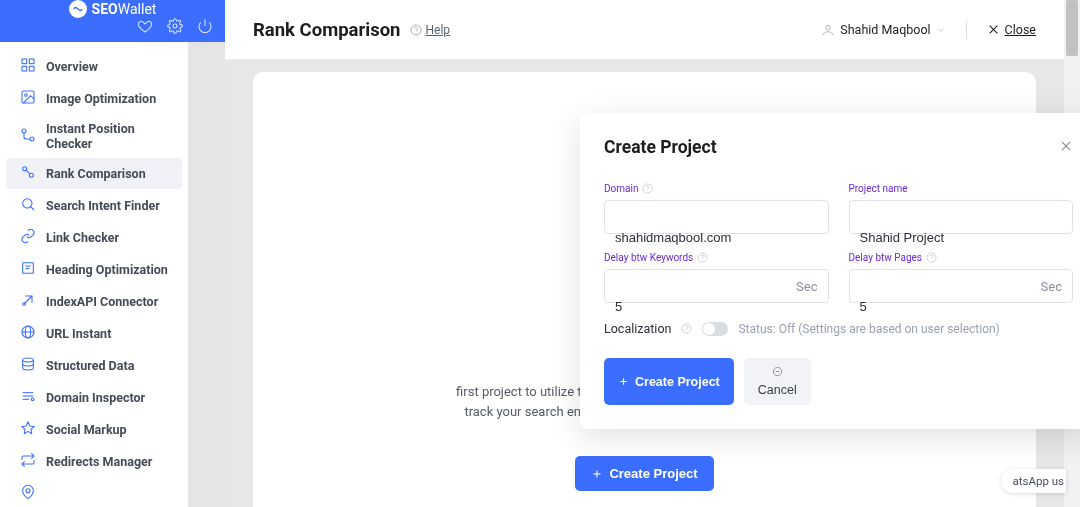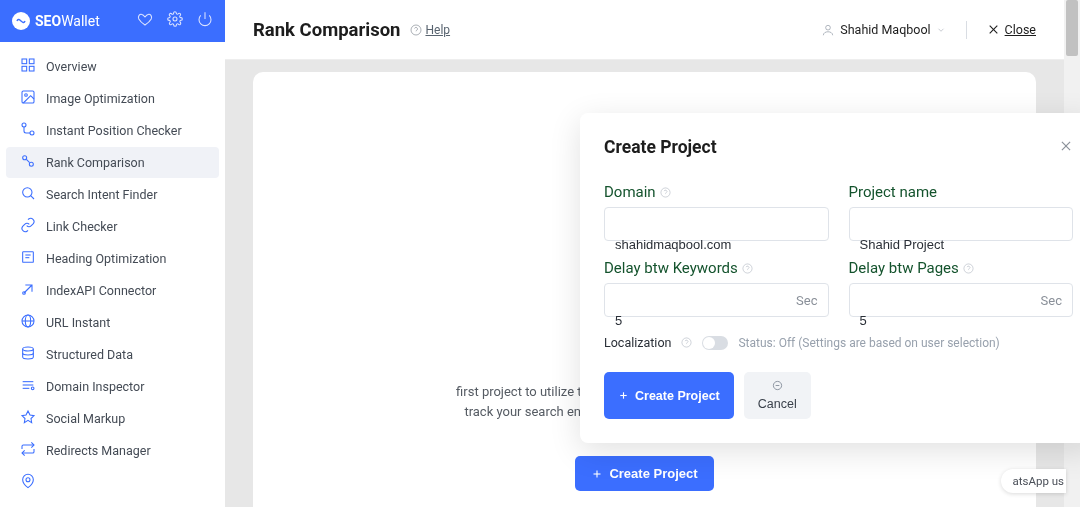"SEOWallet" .topbar { flex-direction: none -> column }
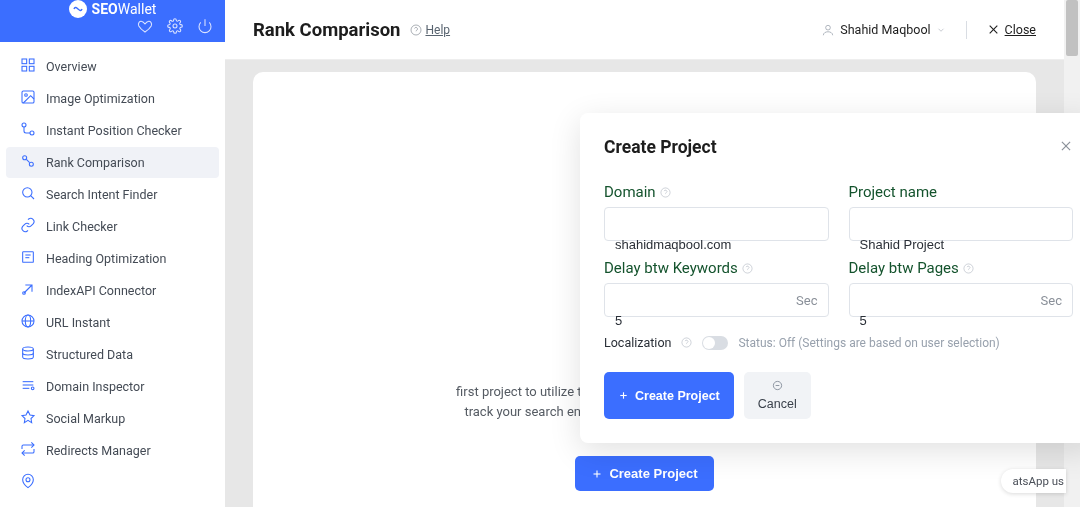"Overview" .sidebar { font-weight: none -> bold; width: 225px -> 188px }
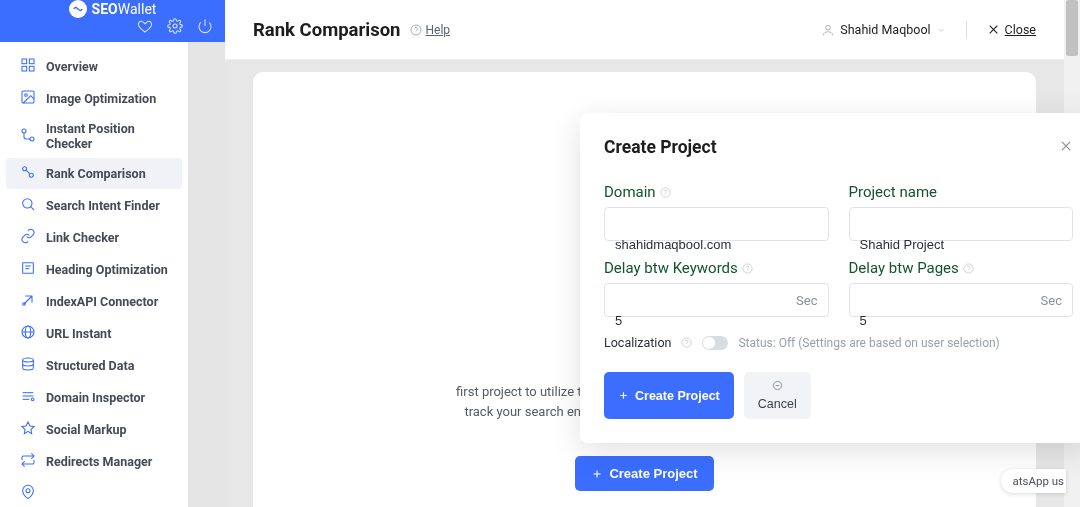"Domain" .field label { color: #14532d -> #6d28d9; font-size: 15px -> 10px }
